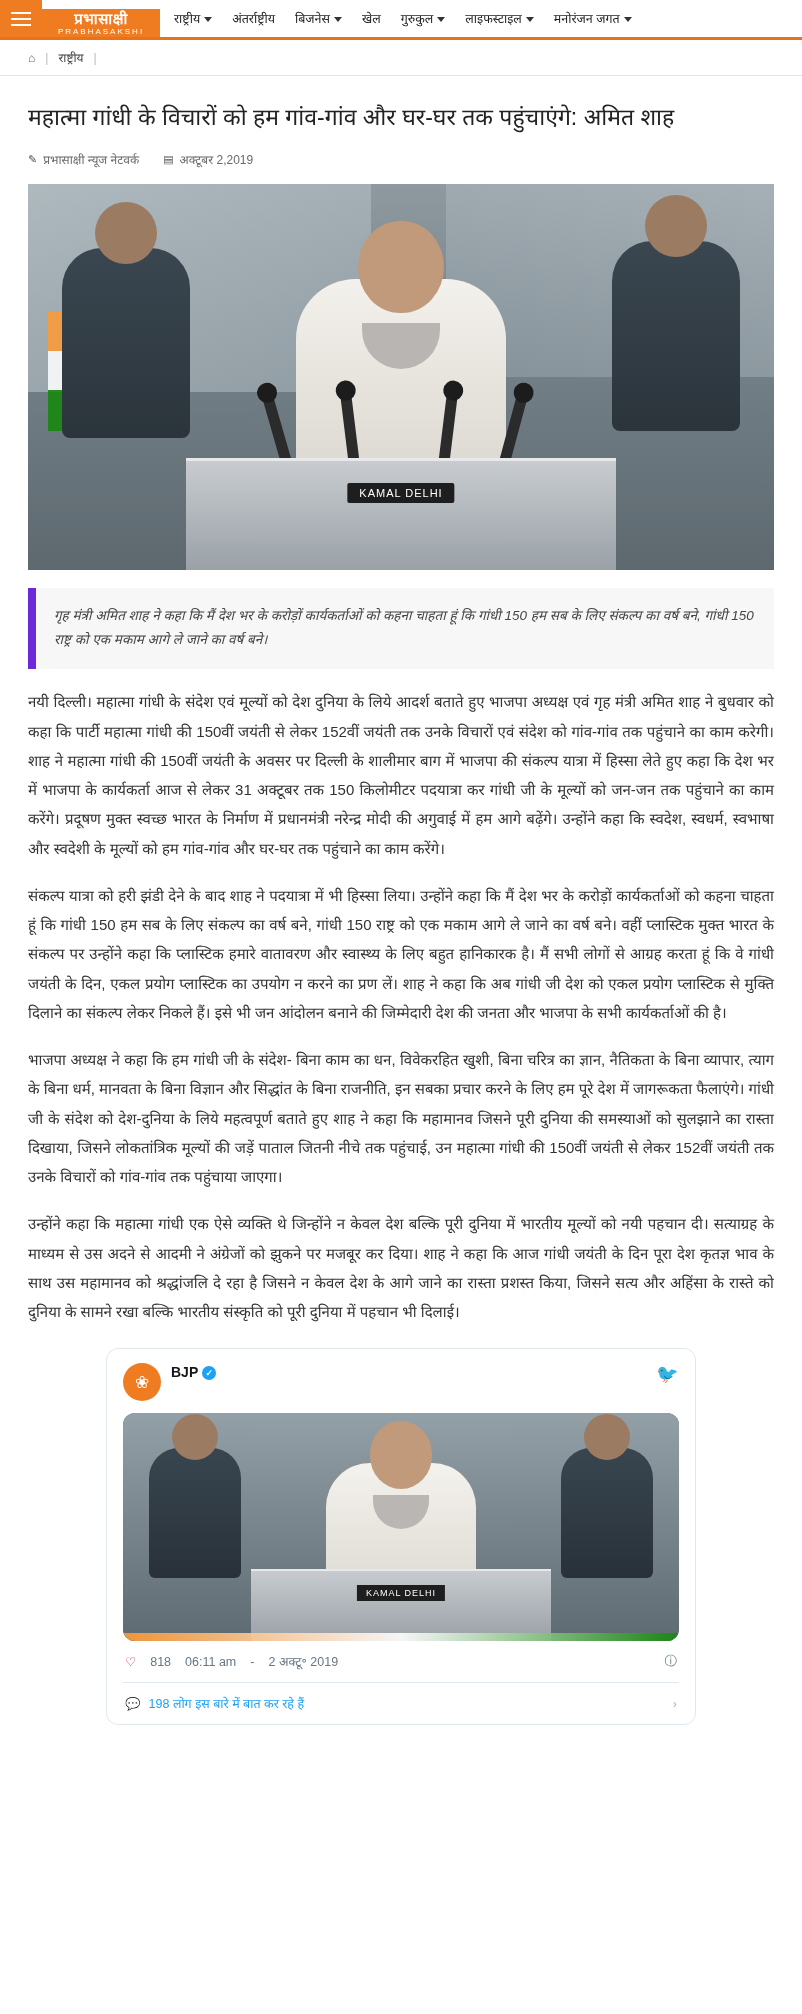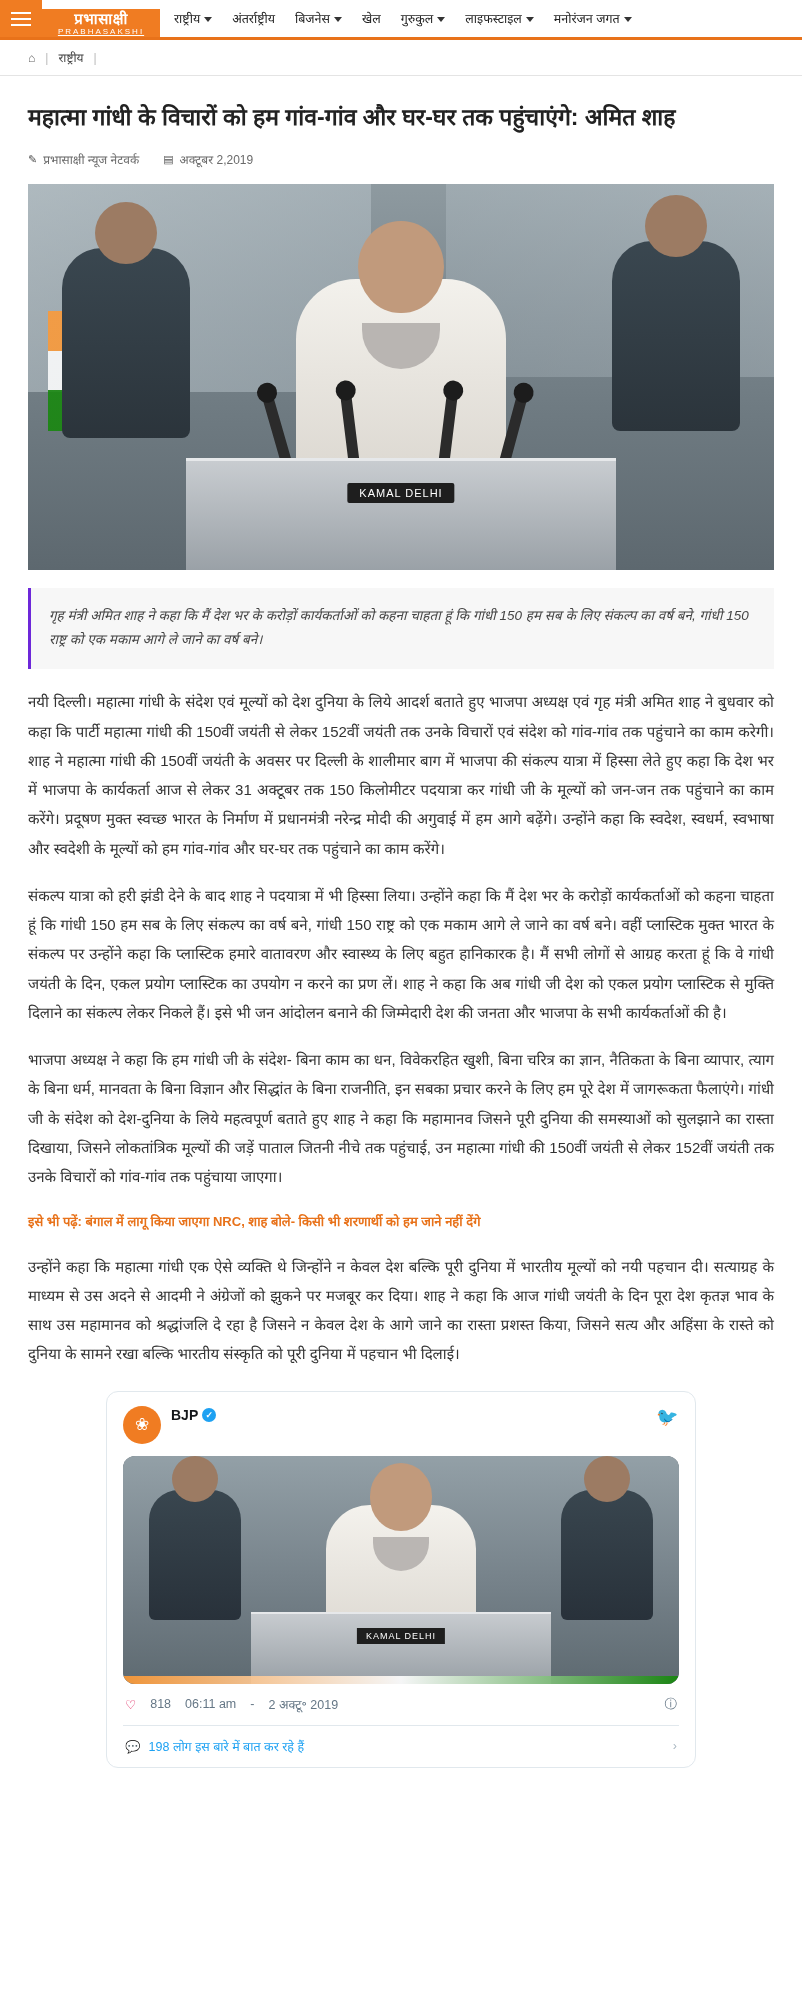"PRABHASAKSHI" .logo .l2 { text-decoration: underline -> none }
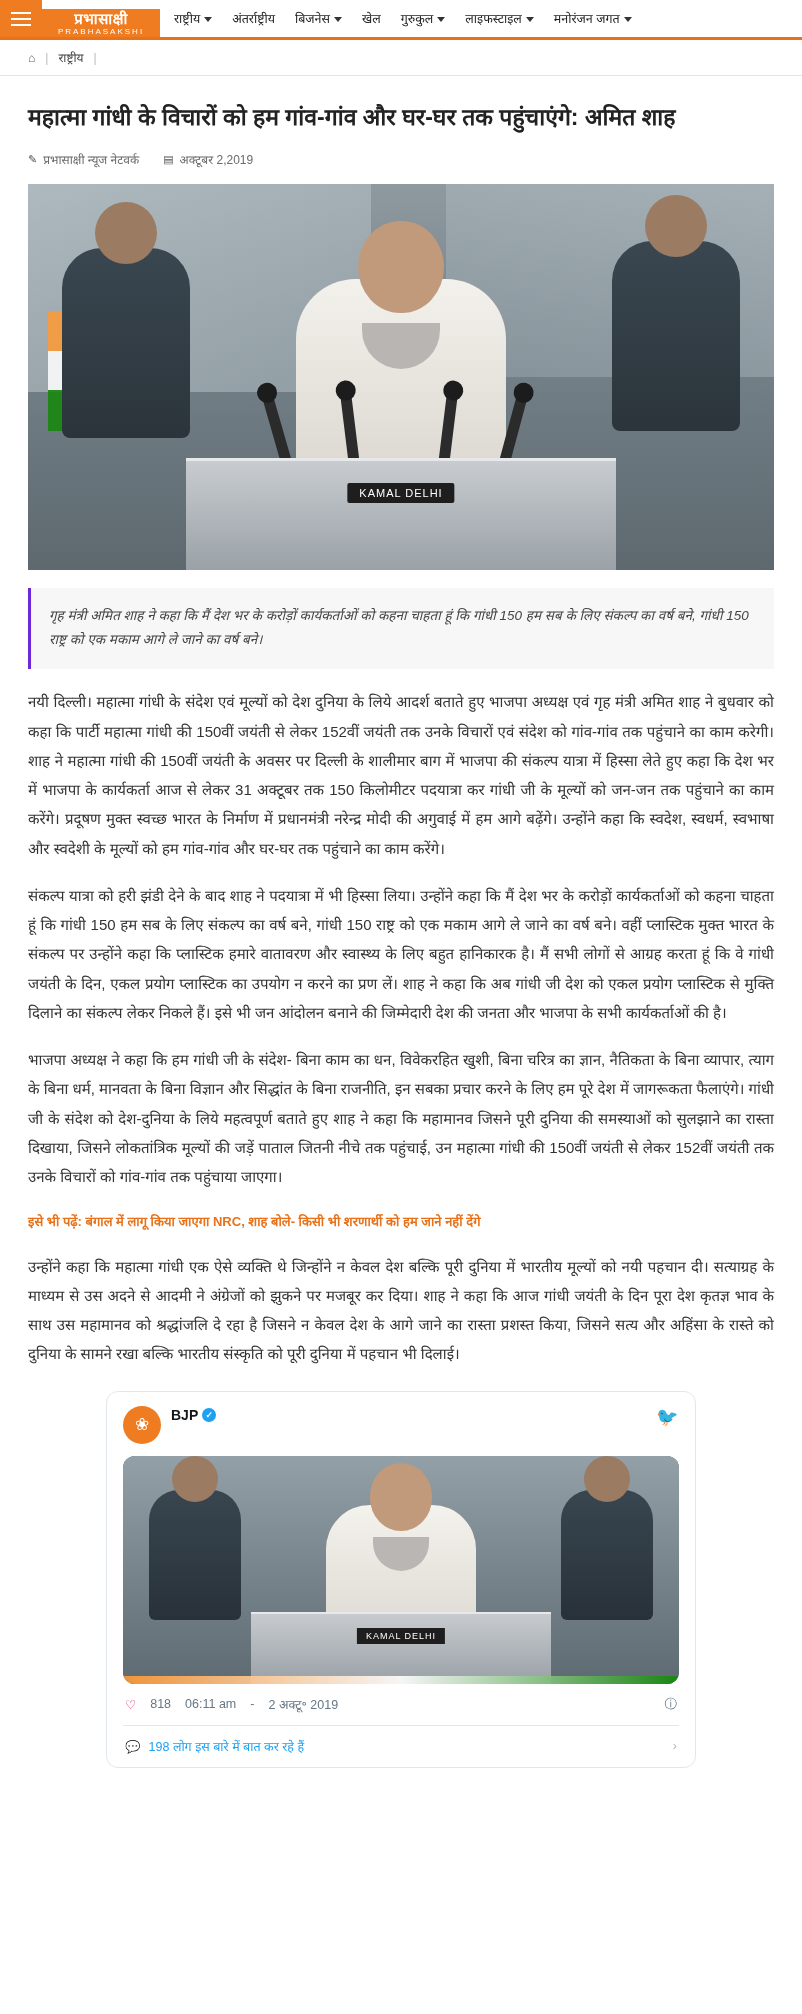"महात्मा गांधी के विचारों को" h1.title { font-weight: bold -> normal }
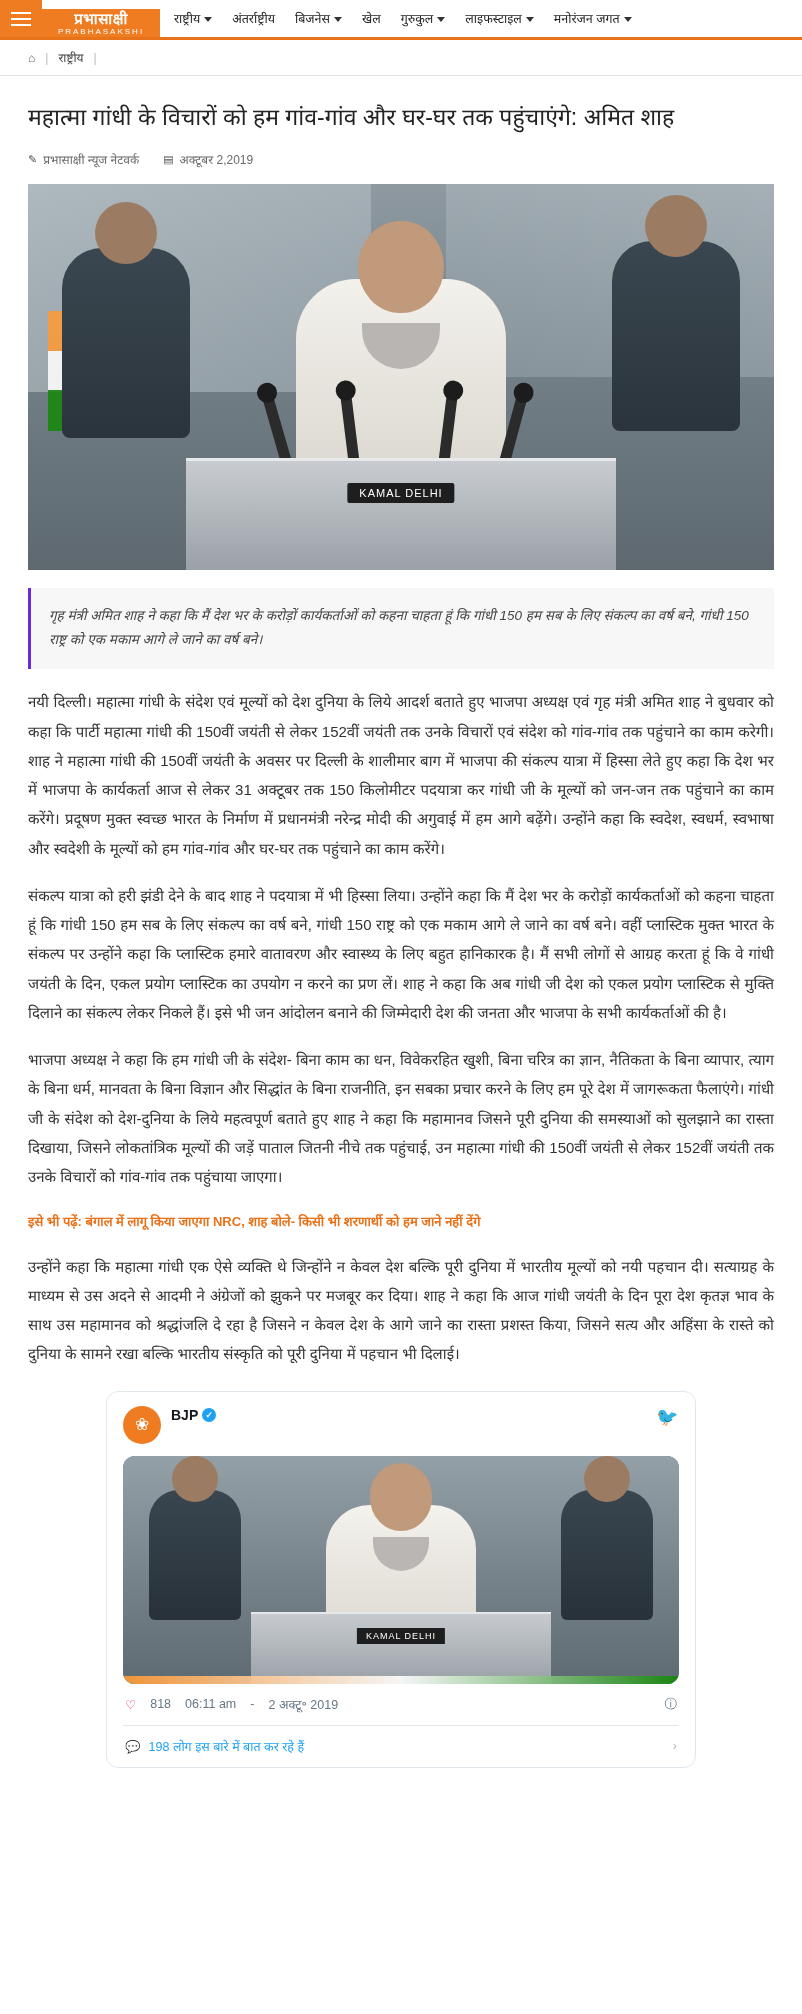"गृह मंत्री अमित शाह ने" blockquote.pull { border-left: 3px solid #6d28d9 -> 8px solid #6d28d9 }
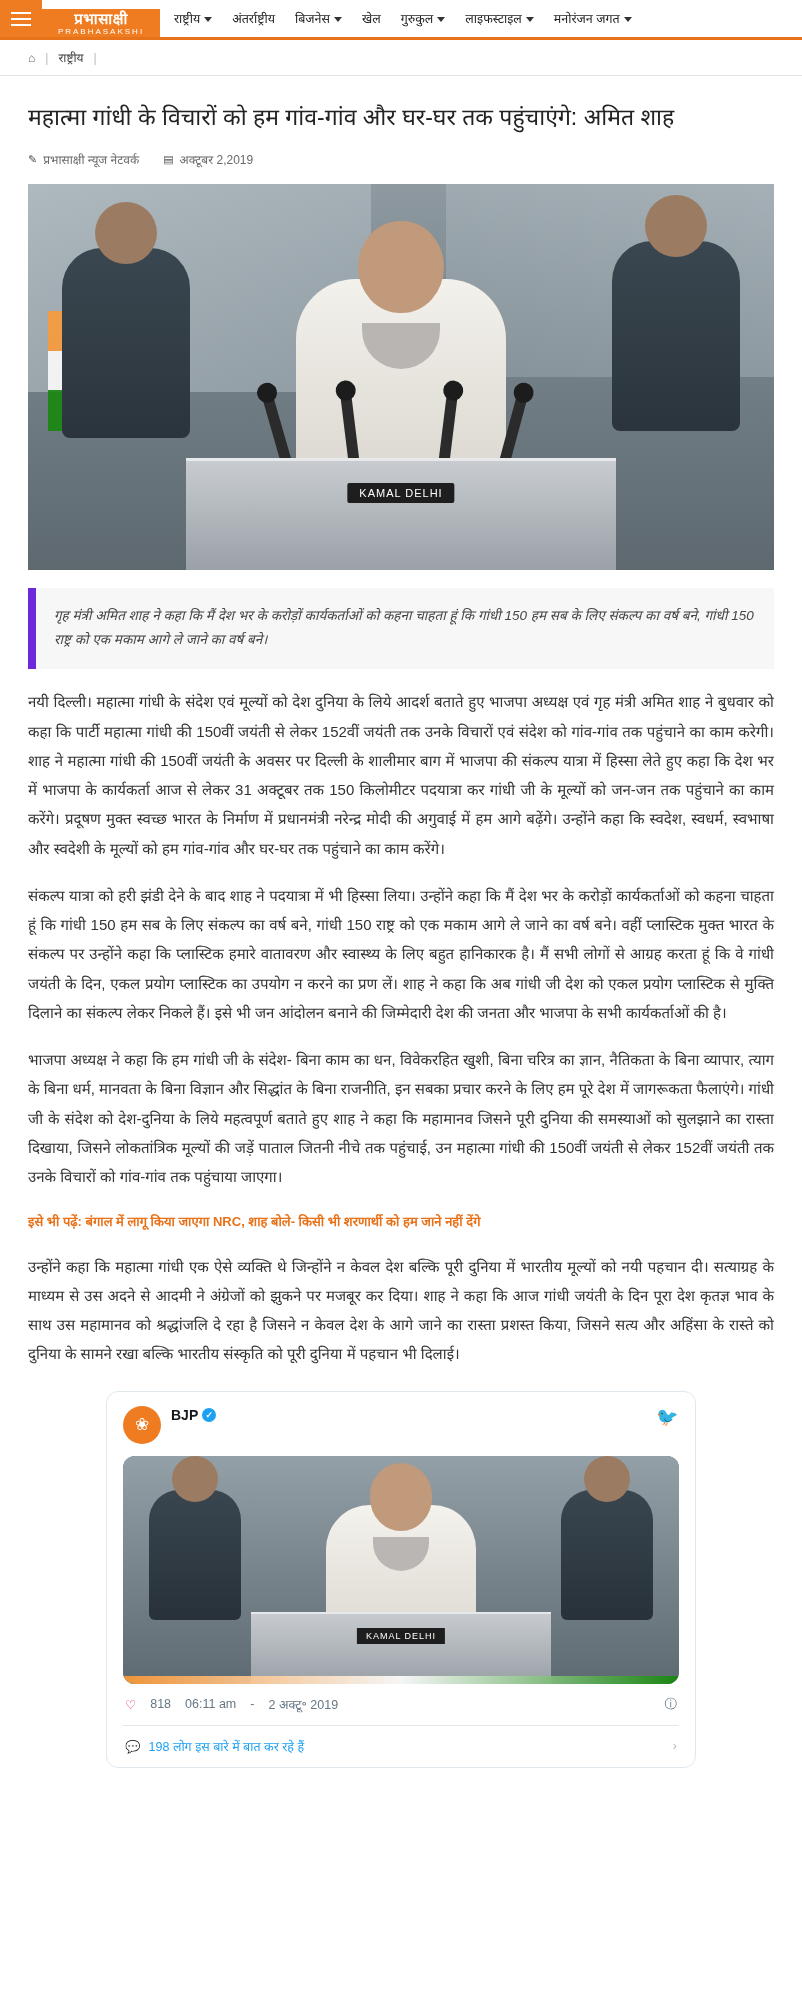"इसे भी पढ़ें: बंगाल में" div.alsoread { html: <div> <span>इसे भी पढ़ें:</span> <span>बंगाल में लागू किया जाएगा NRC, शाह बोले- किसी भी शरणार्थी को हम जाने नहीं देंगे</span> </div> -> none }
